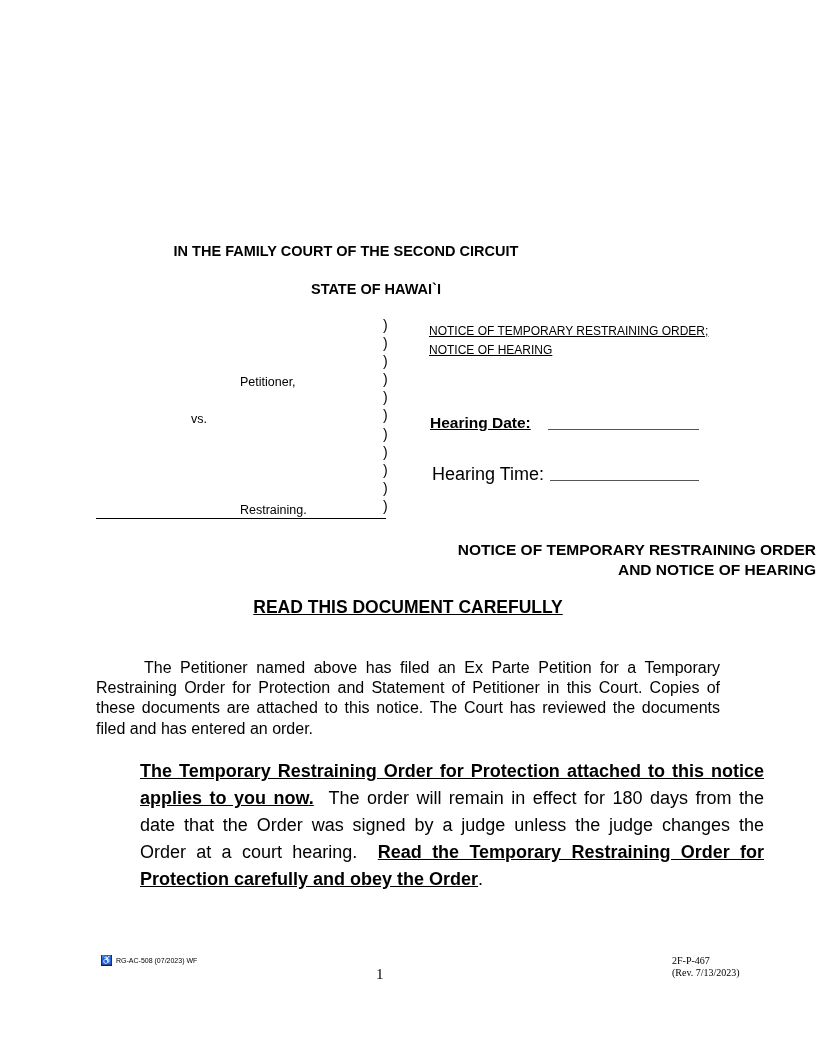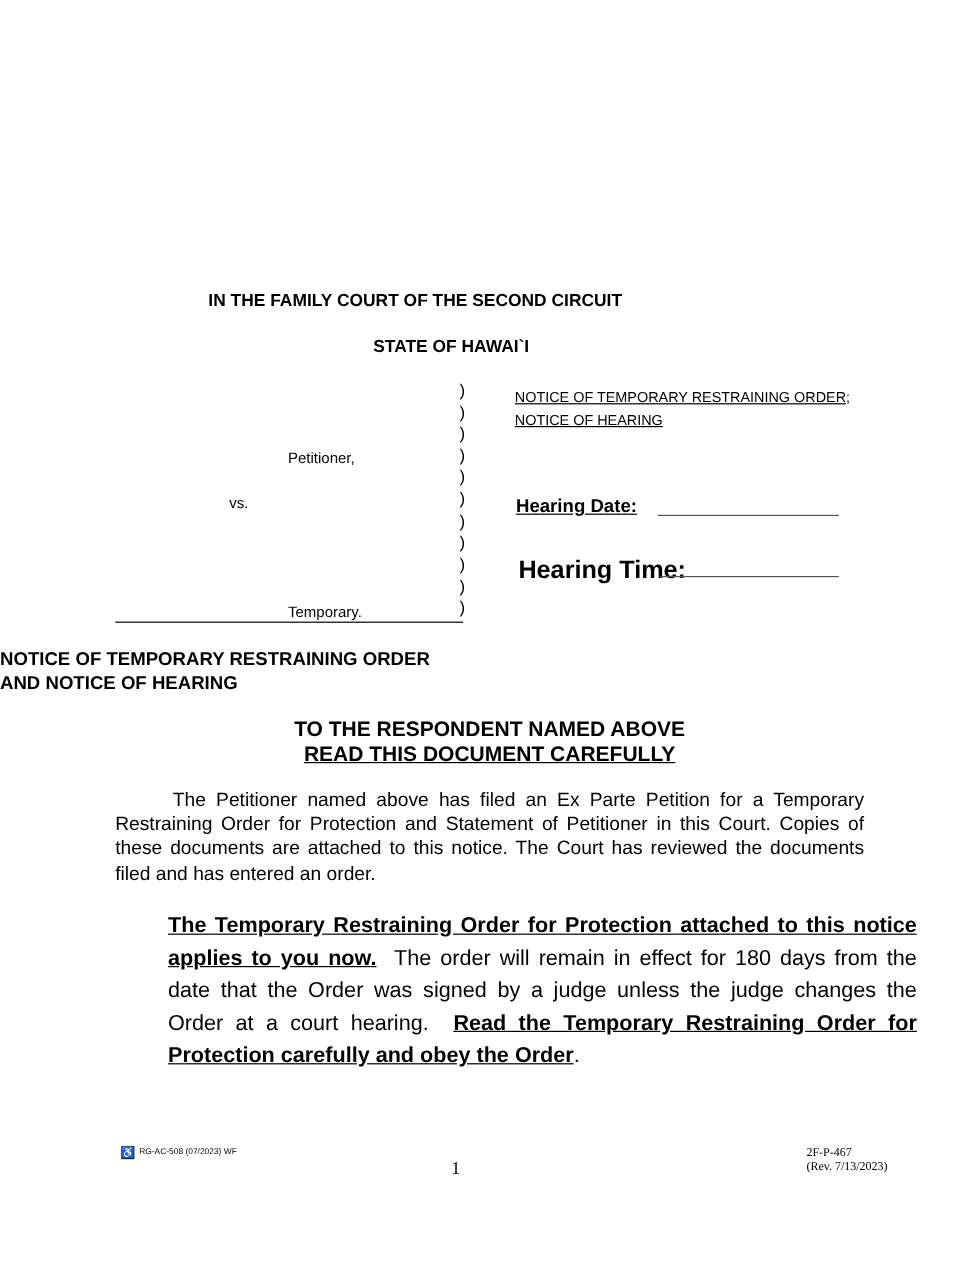"Hearing Time:" .htime-label { font-size: 21px -> 18px; font-weight: bold -> normal }
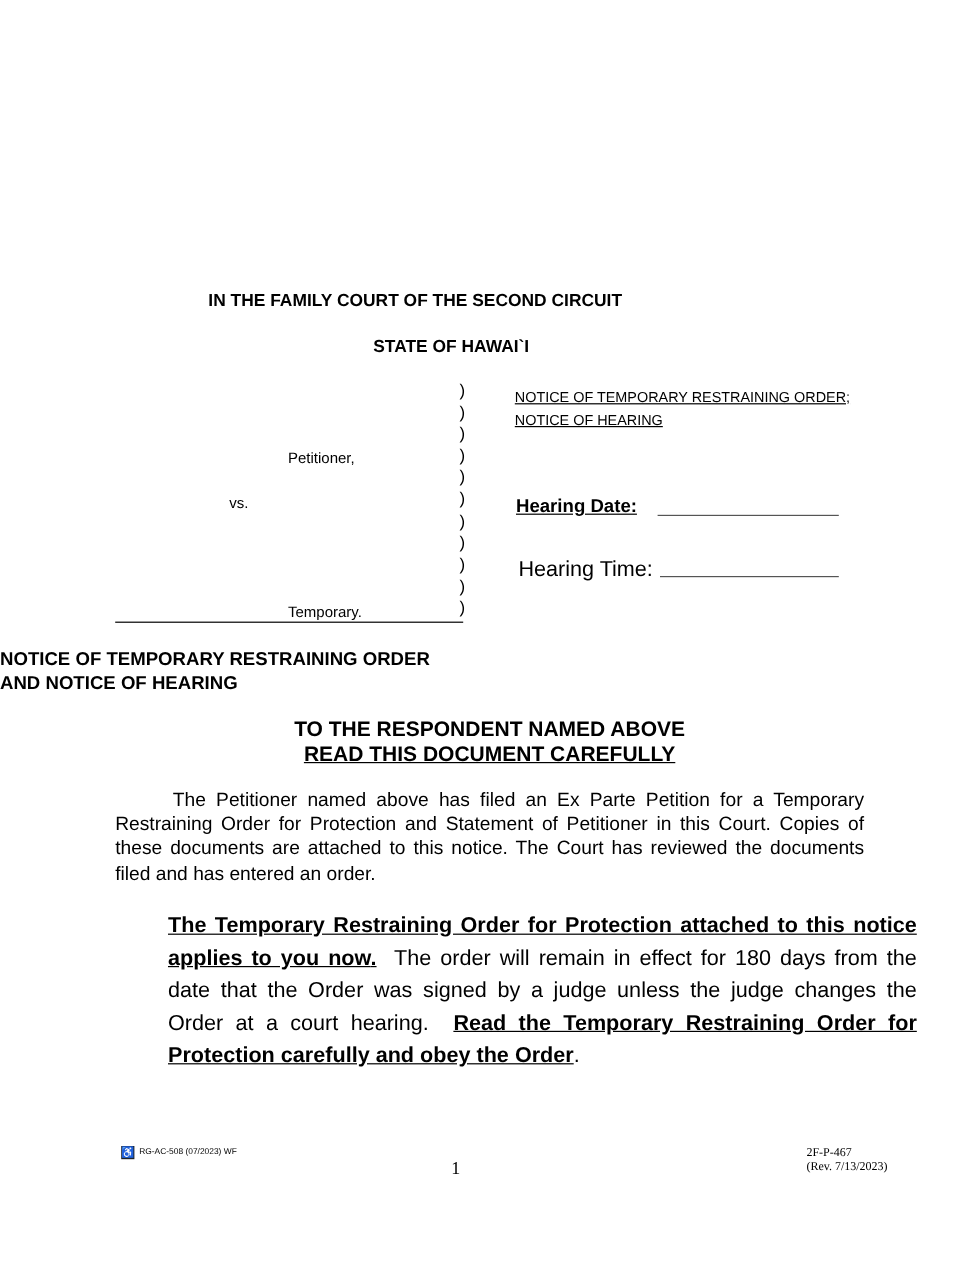"Temporary." div.abs { text: Temporary -> Restraining }
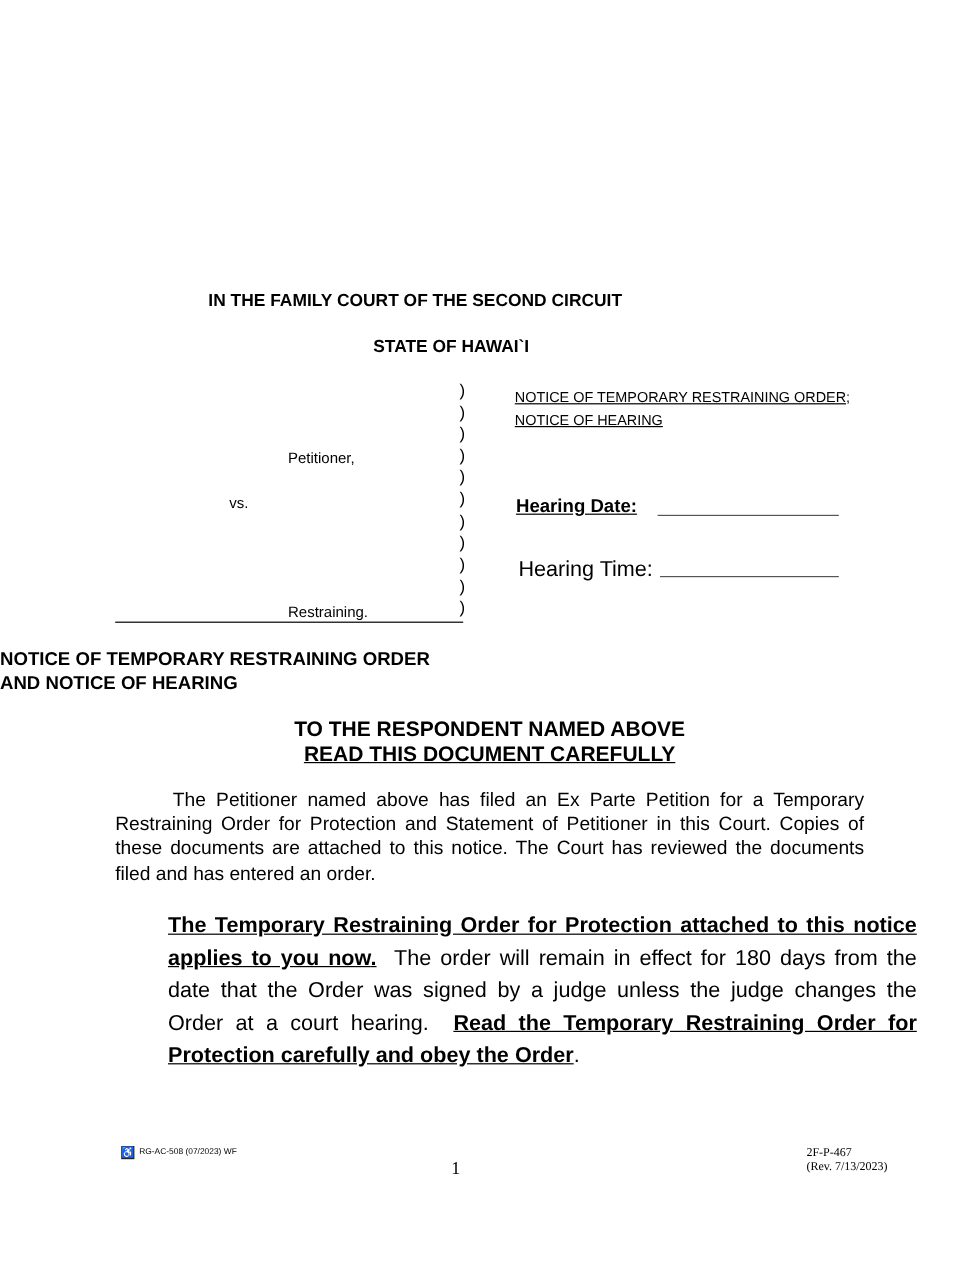"NOTICE OF TEMPORARY RESTRAINING ORDER" .notice1 { text-align: left -> right }
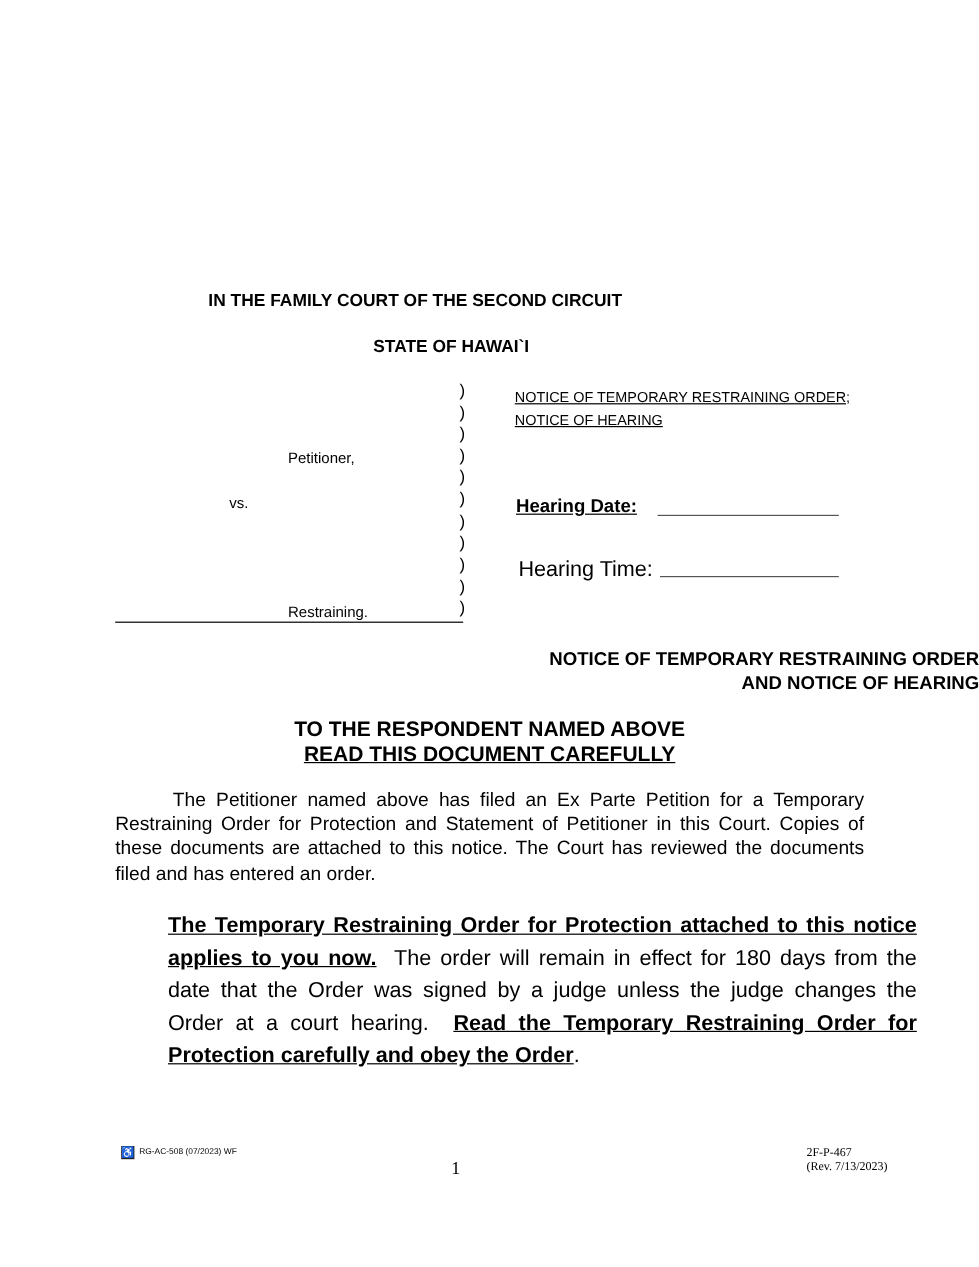"TO THE RESPONDENT NAMED ABOVE" div { html: <div>TO THE RESPONDENT NAMED ABOVE</div> -> none }
